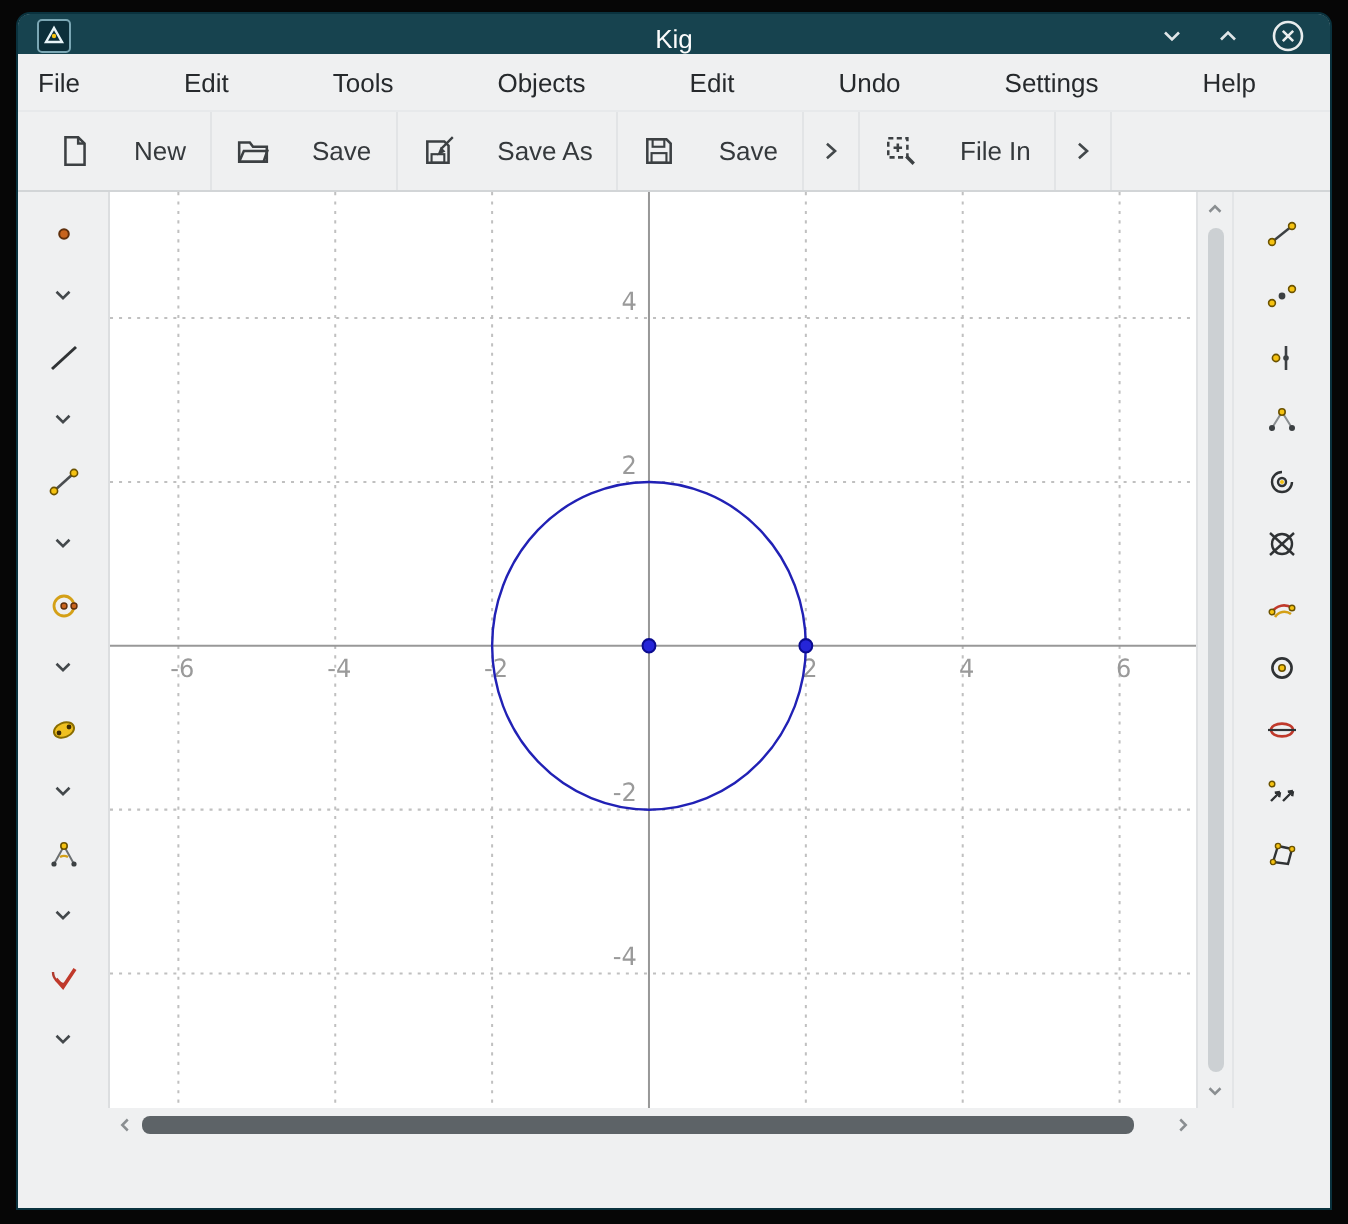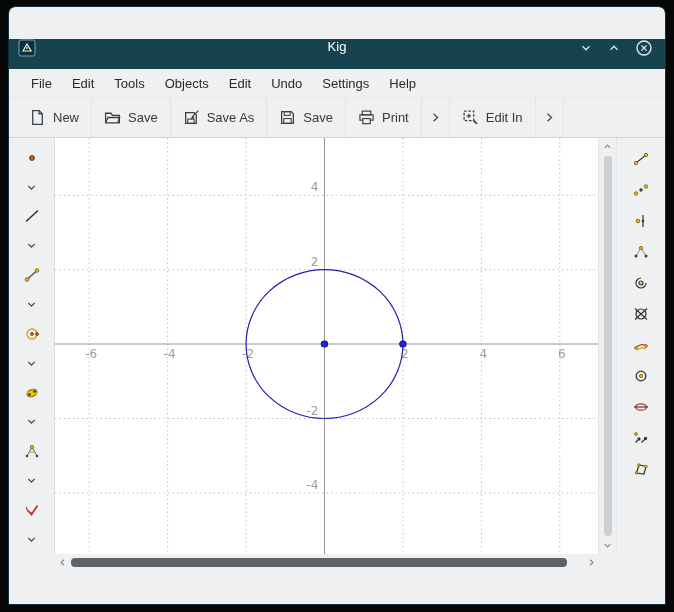"Kig" .titlebar { align-items: flex-start -> flex-end; height: 30px -> 20px; margin-top: 32px -> none }
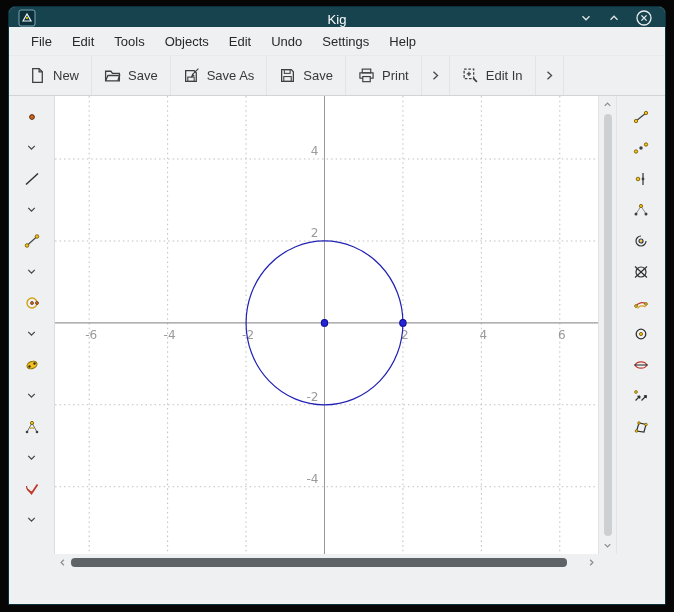"File" .menubar { gap: none -> 32px; padding-left: 12px -> 0 }
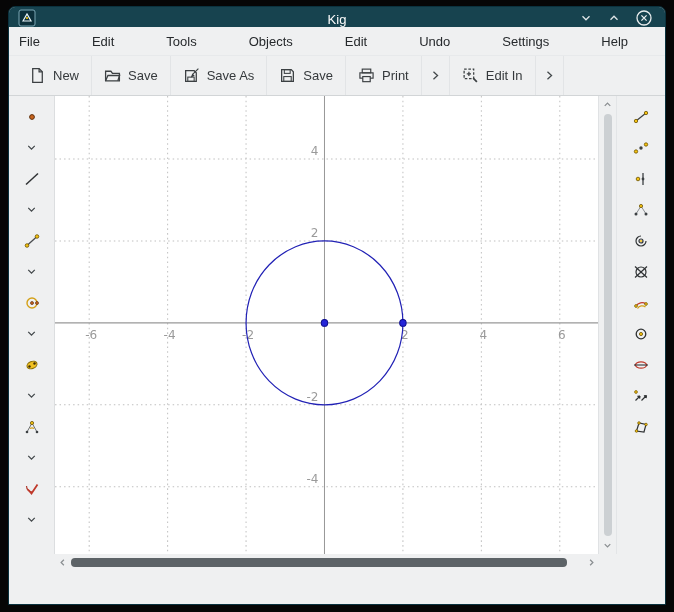"New" .tb-btn { gap: 7px -> 21px }
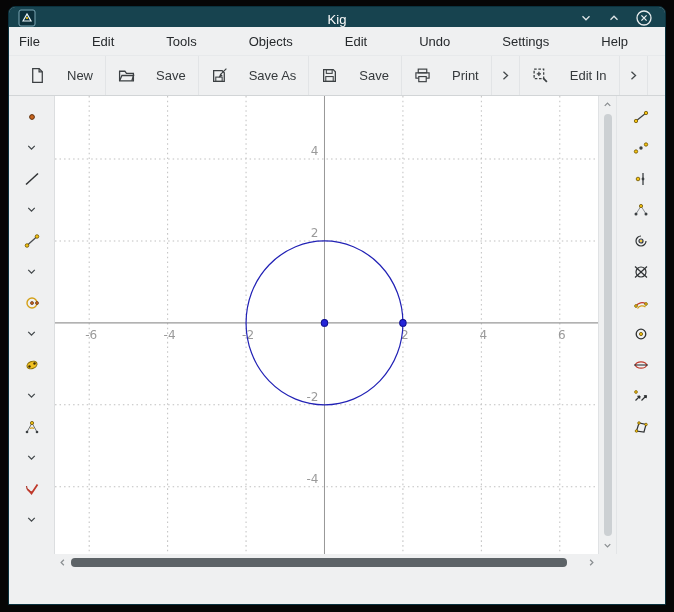"Print" span.tb-btn { html: <span> <svg> <rect></rect> <rect></rect> <rect></rect> </svg> <span>Print</span> </span> -> none }
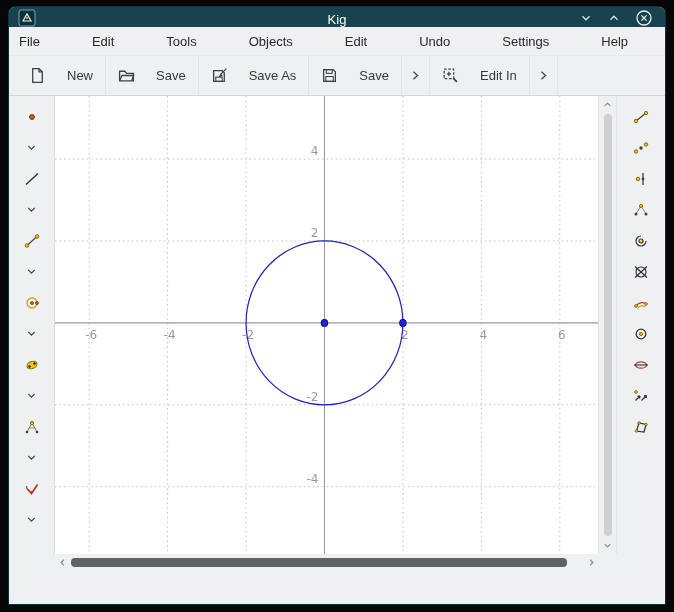"Edit In" span { text: Edit -> File }
